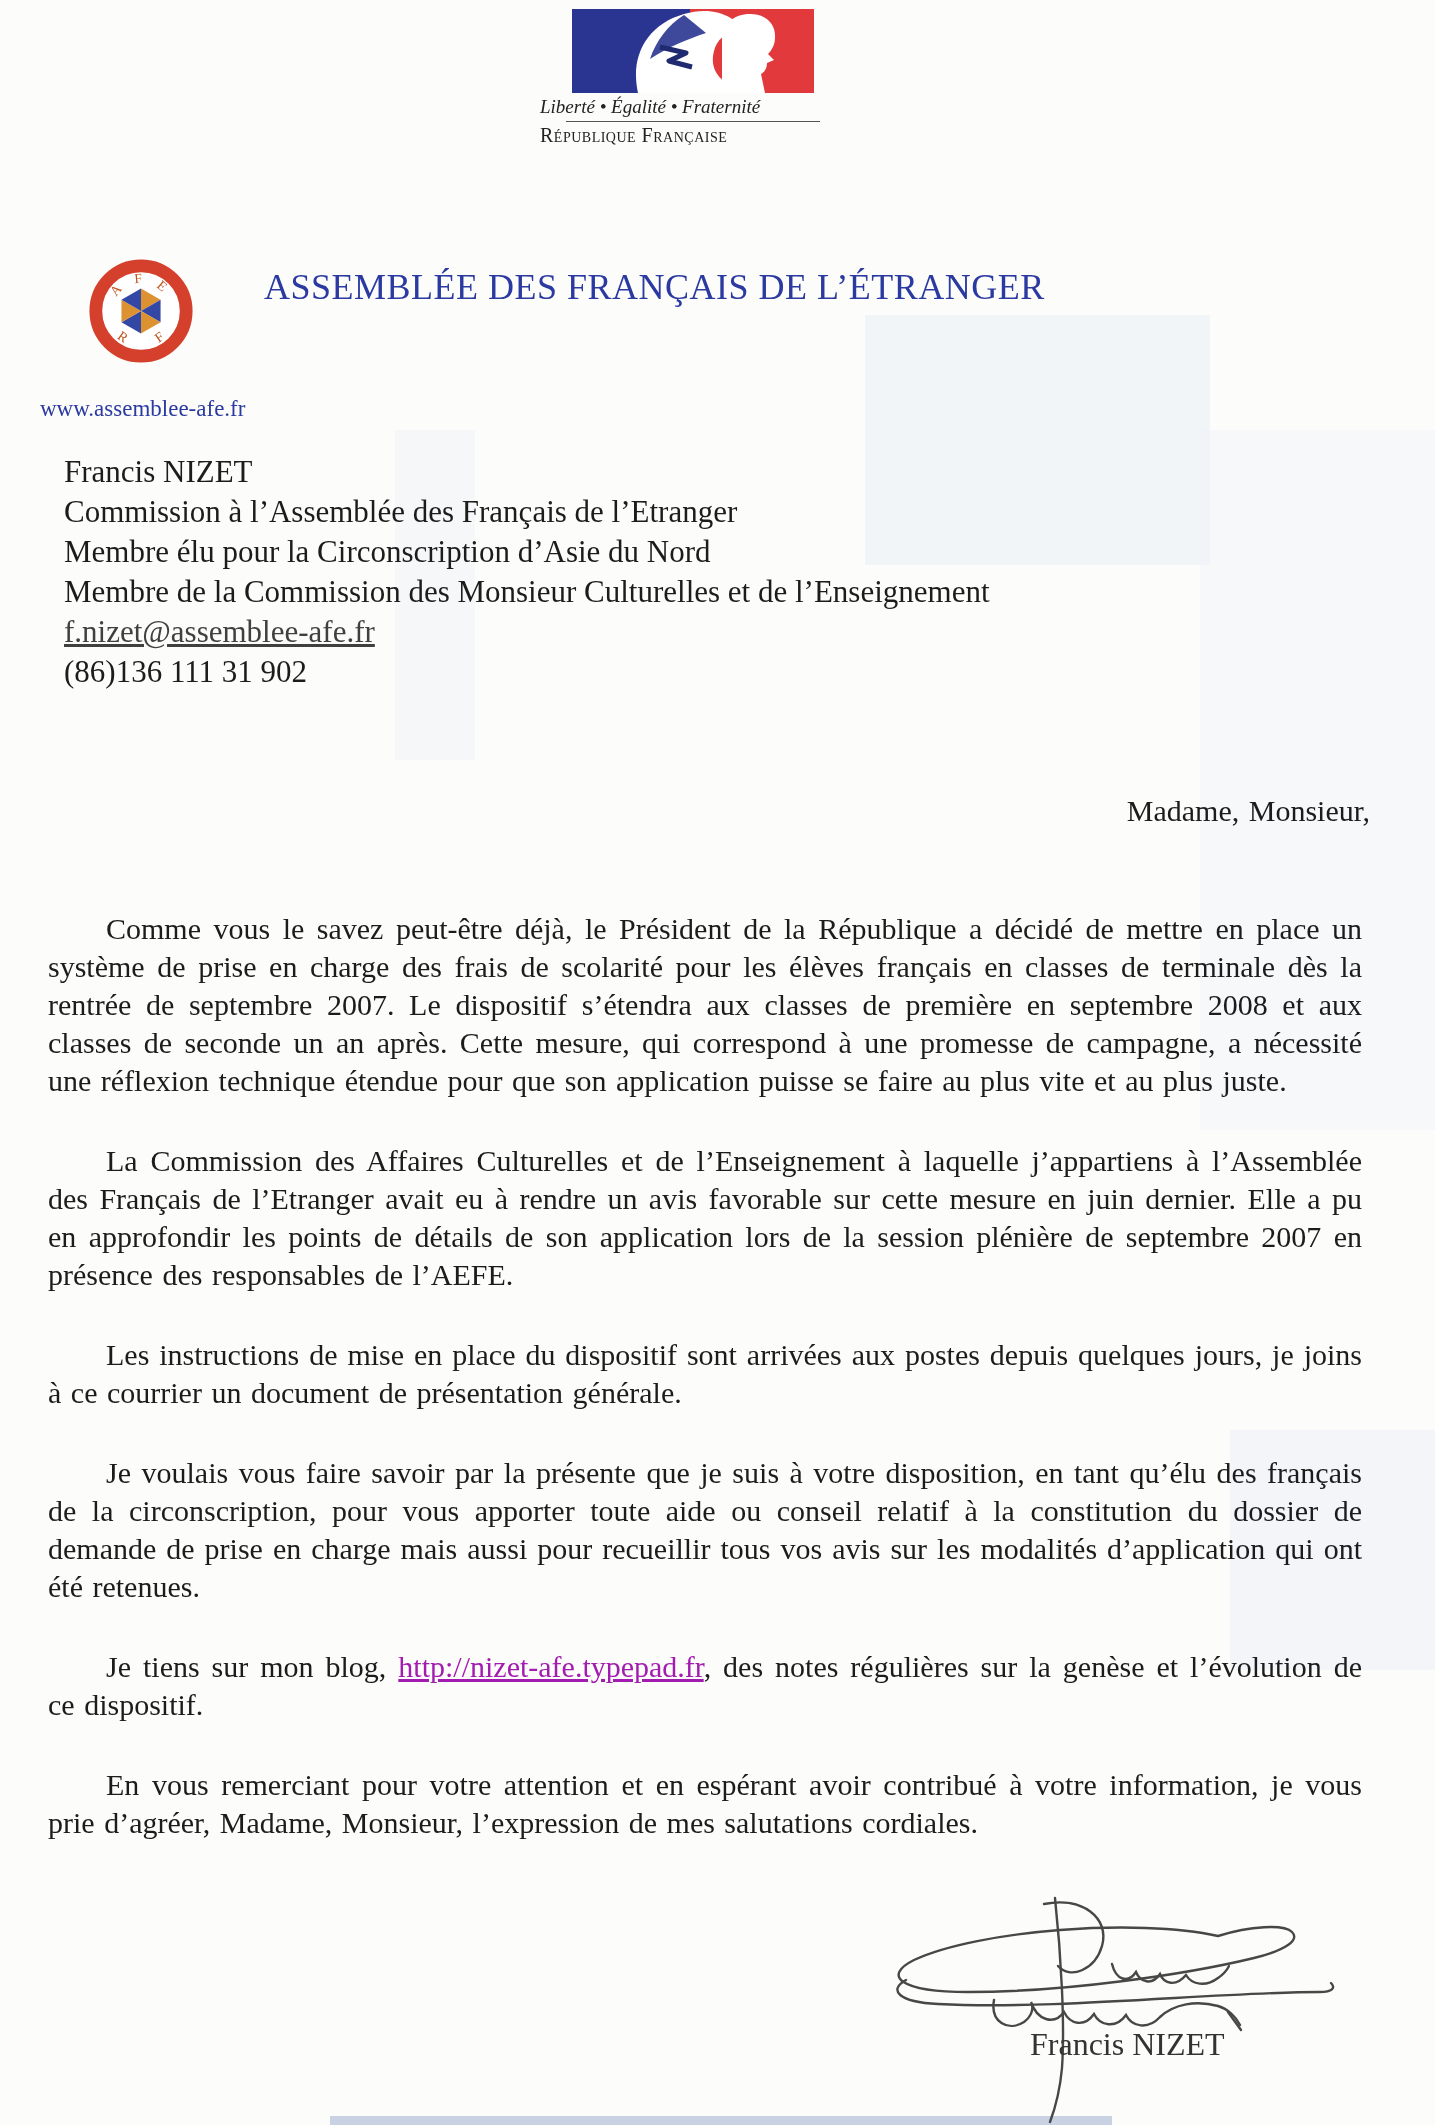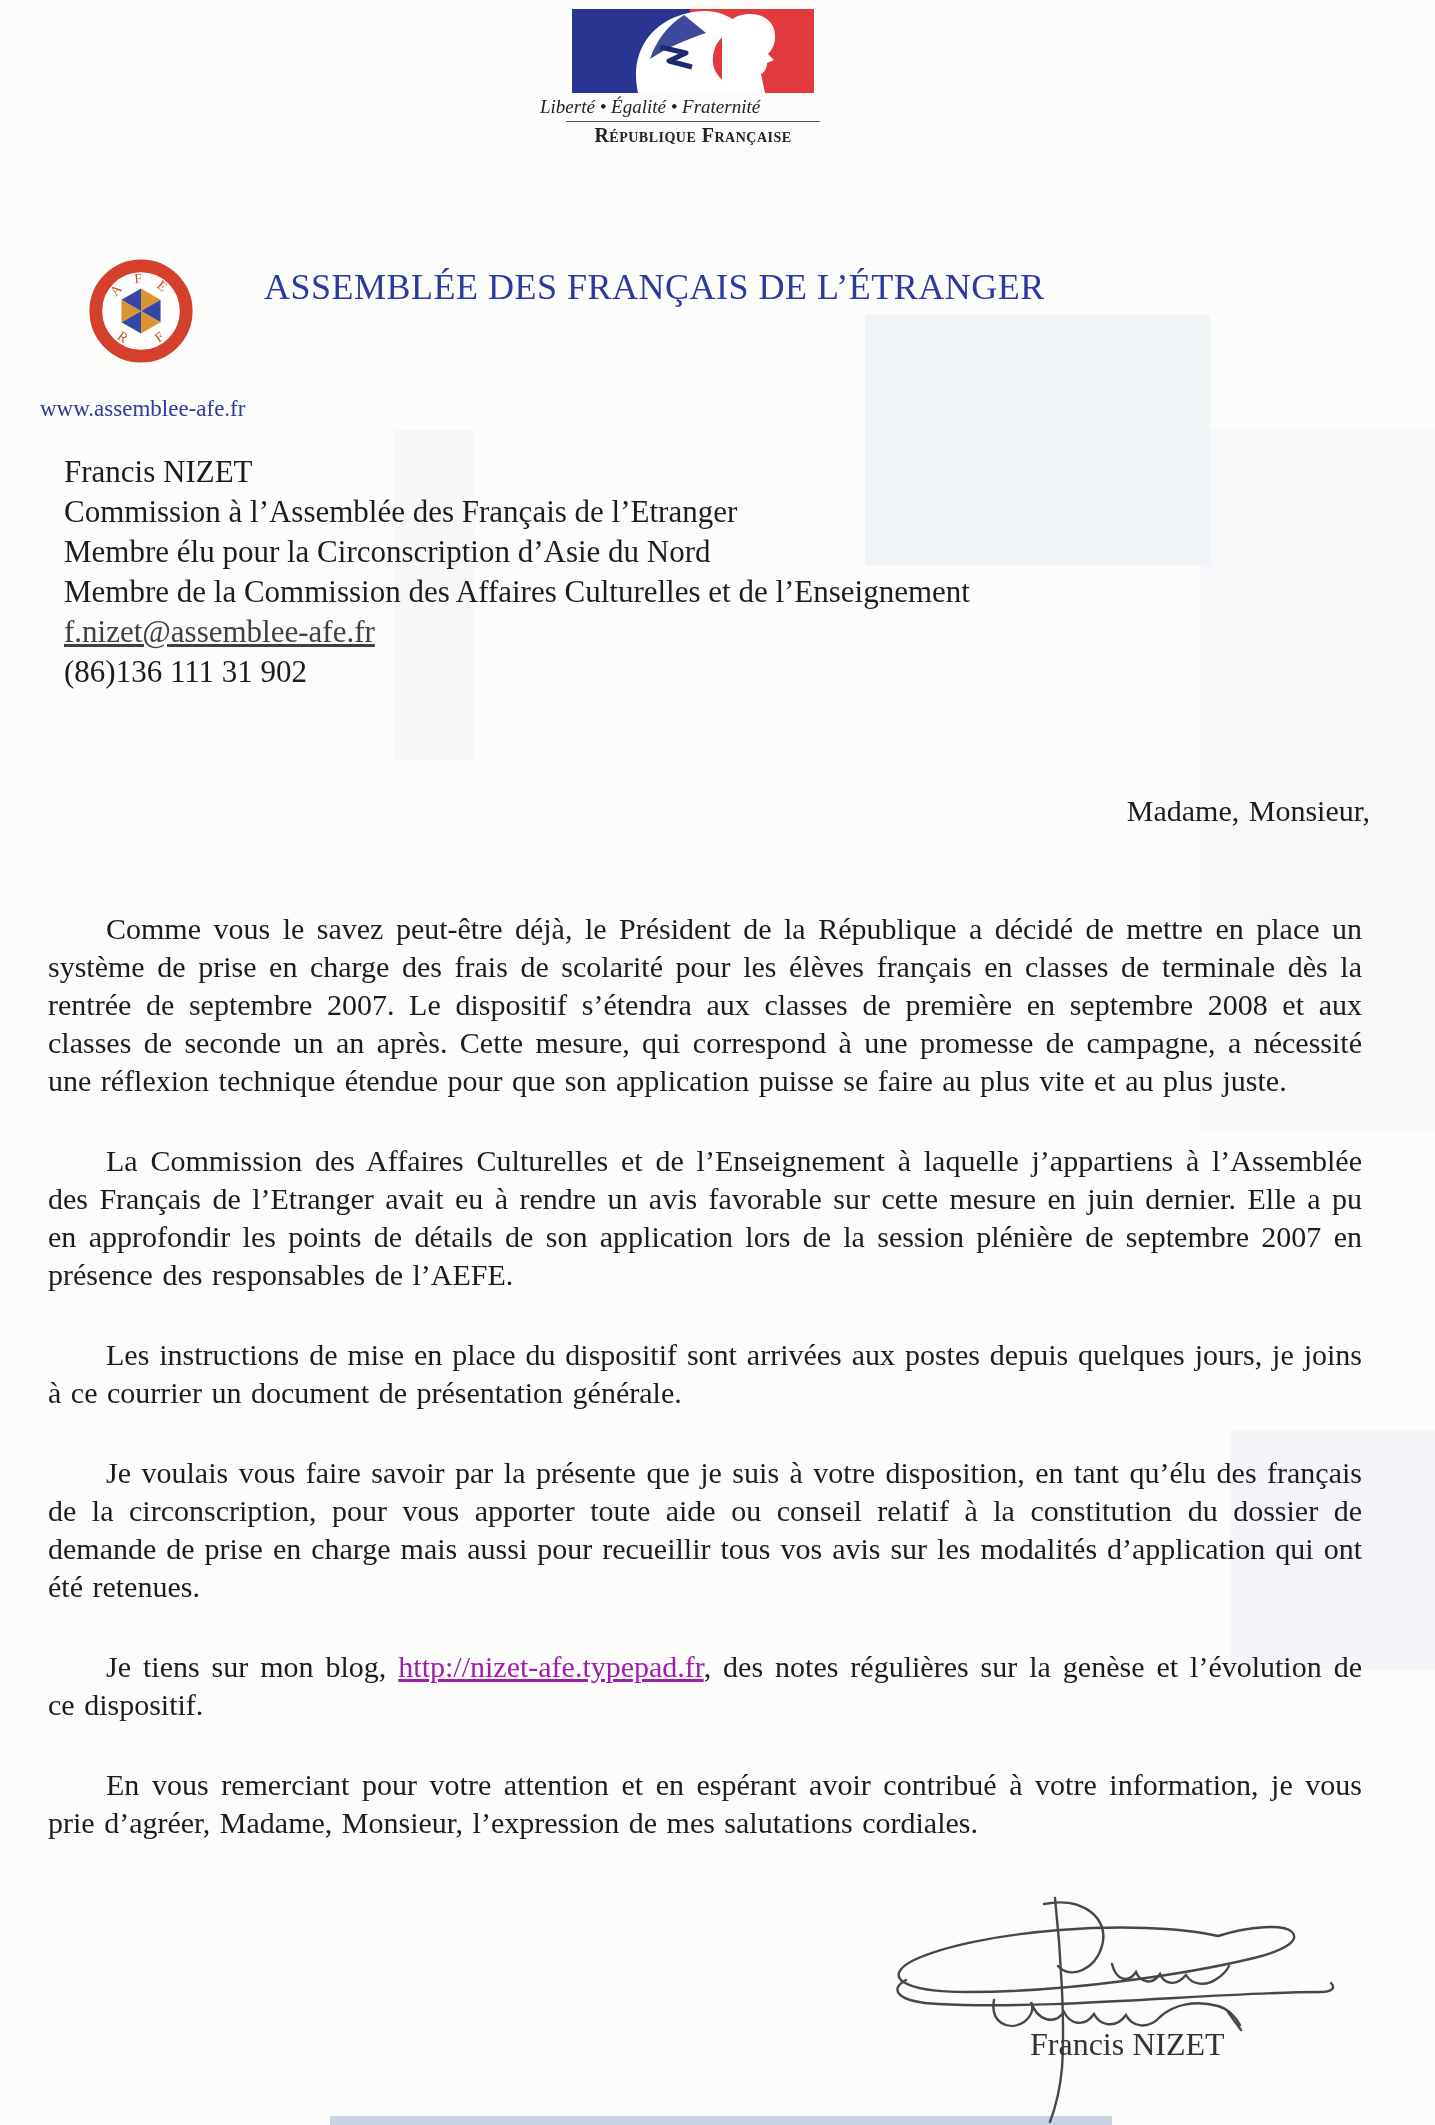"République Française" .republique { font-weight: bold -> normal; text-align: center -> left }
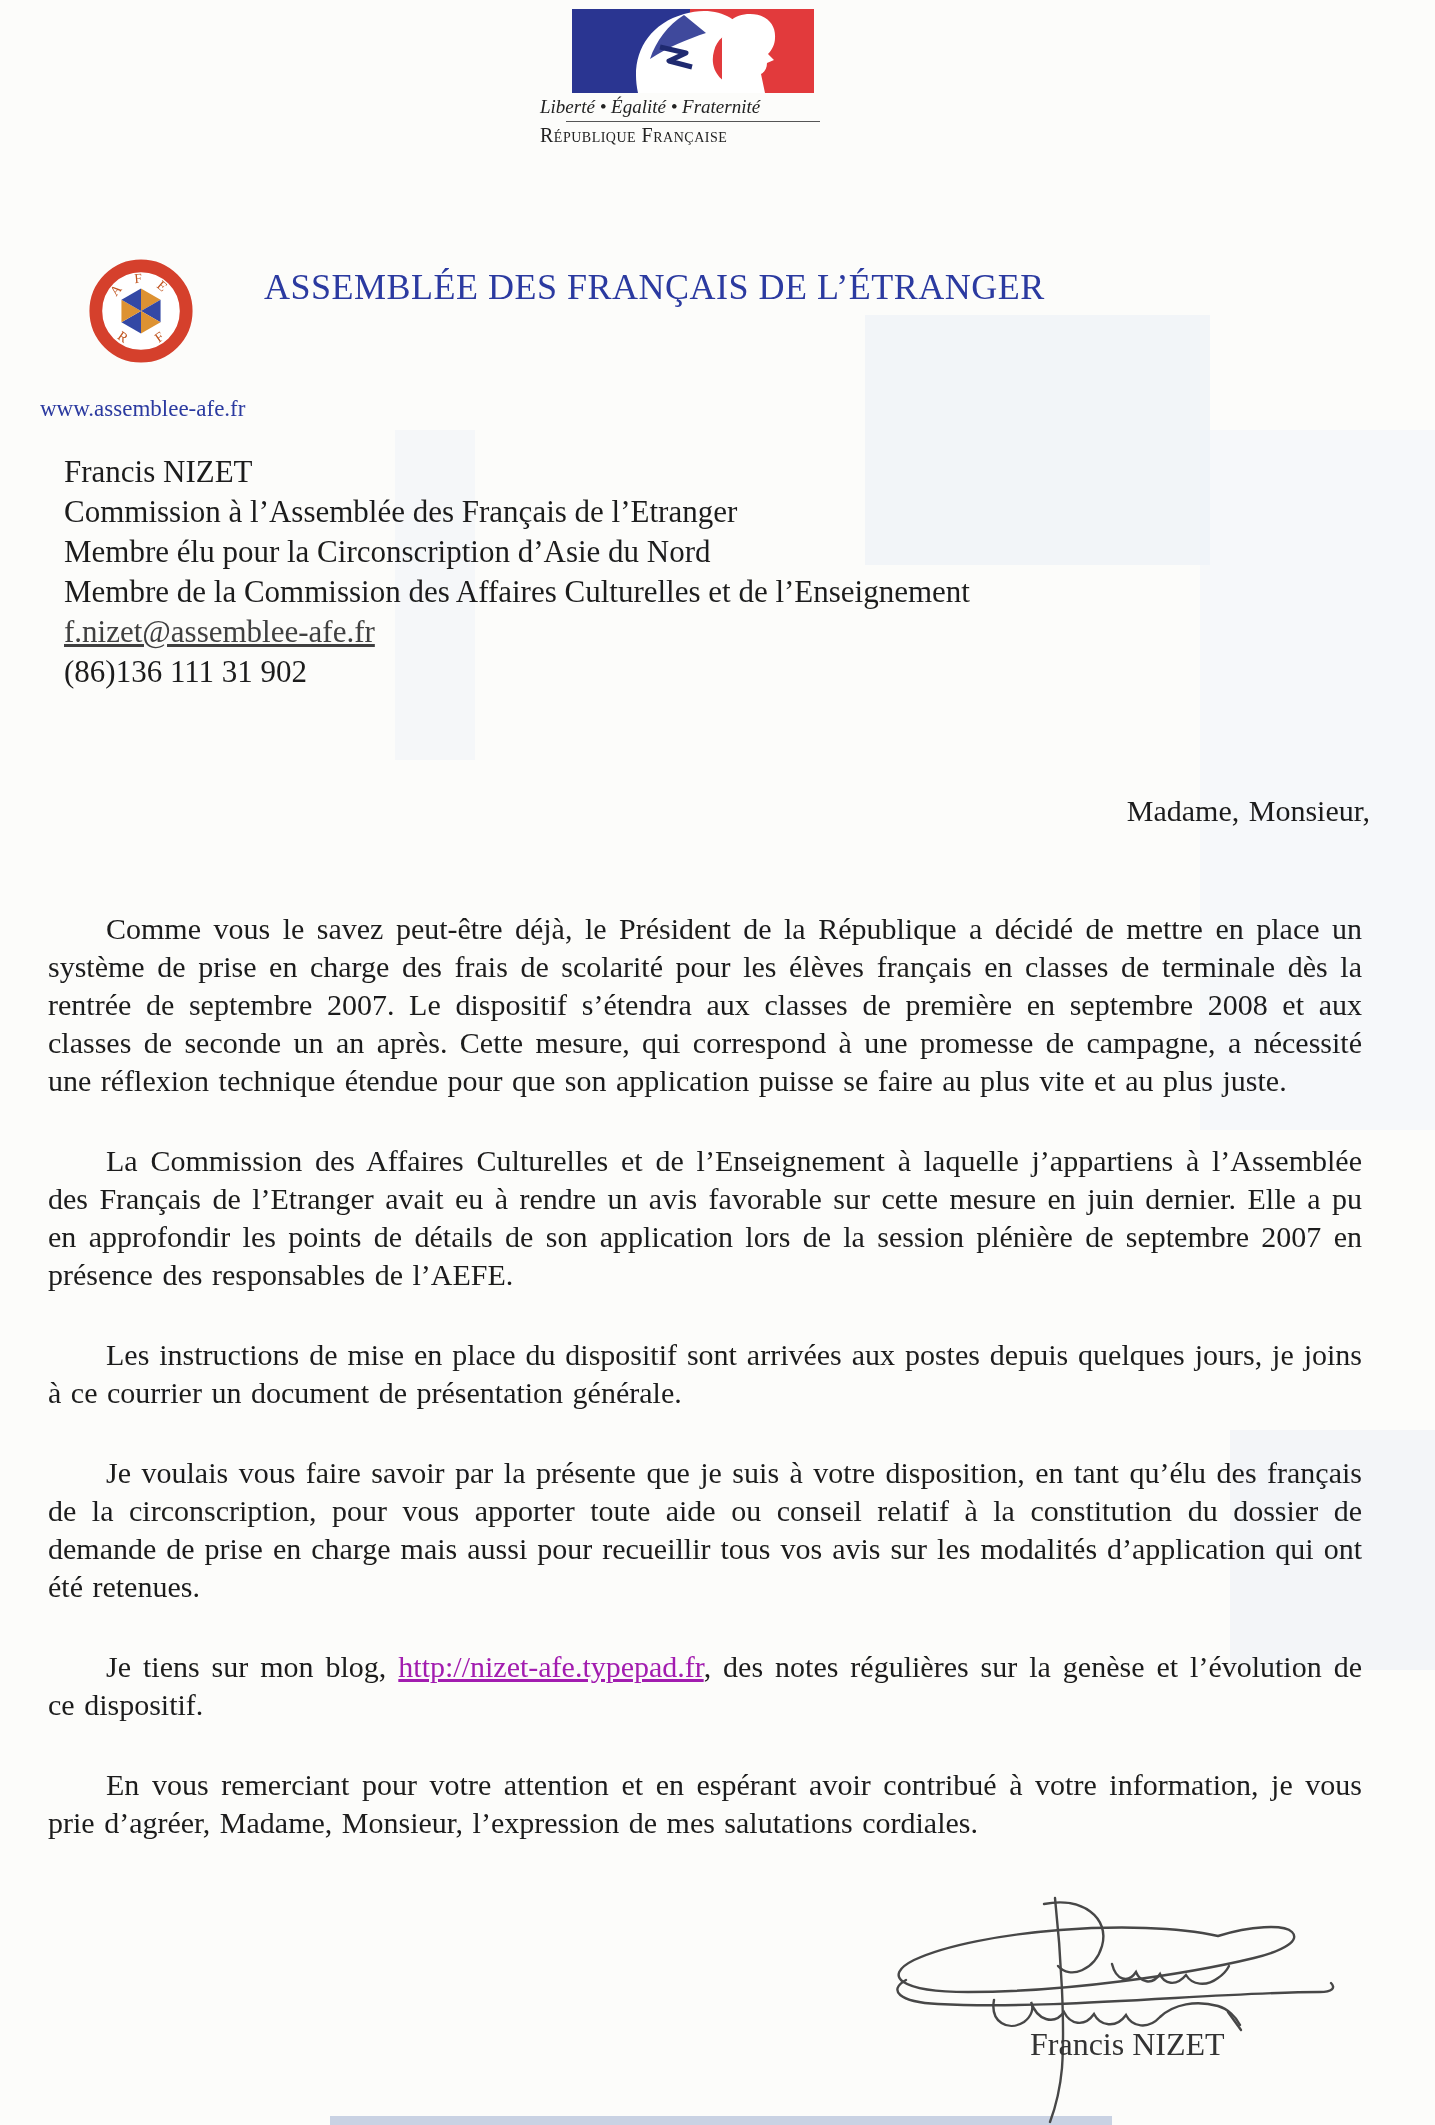"Membre de la Commission des" div { text: Affaires -> Monsieur }
